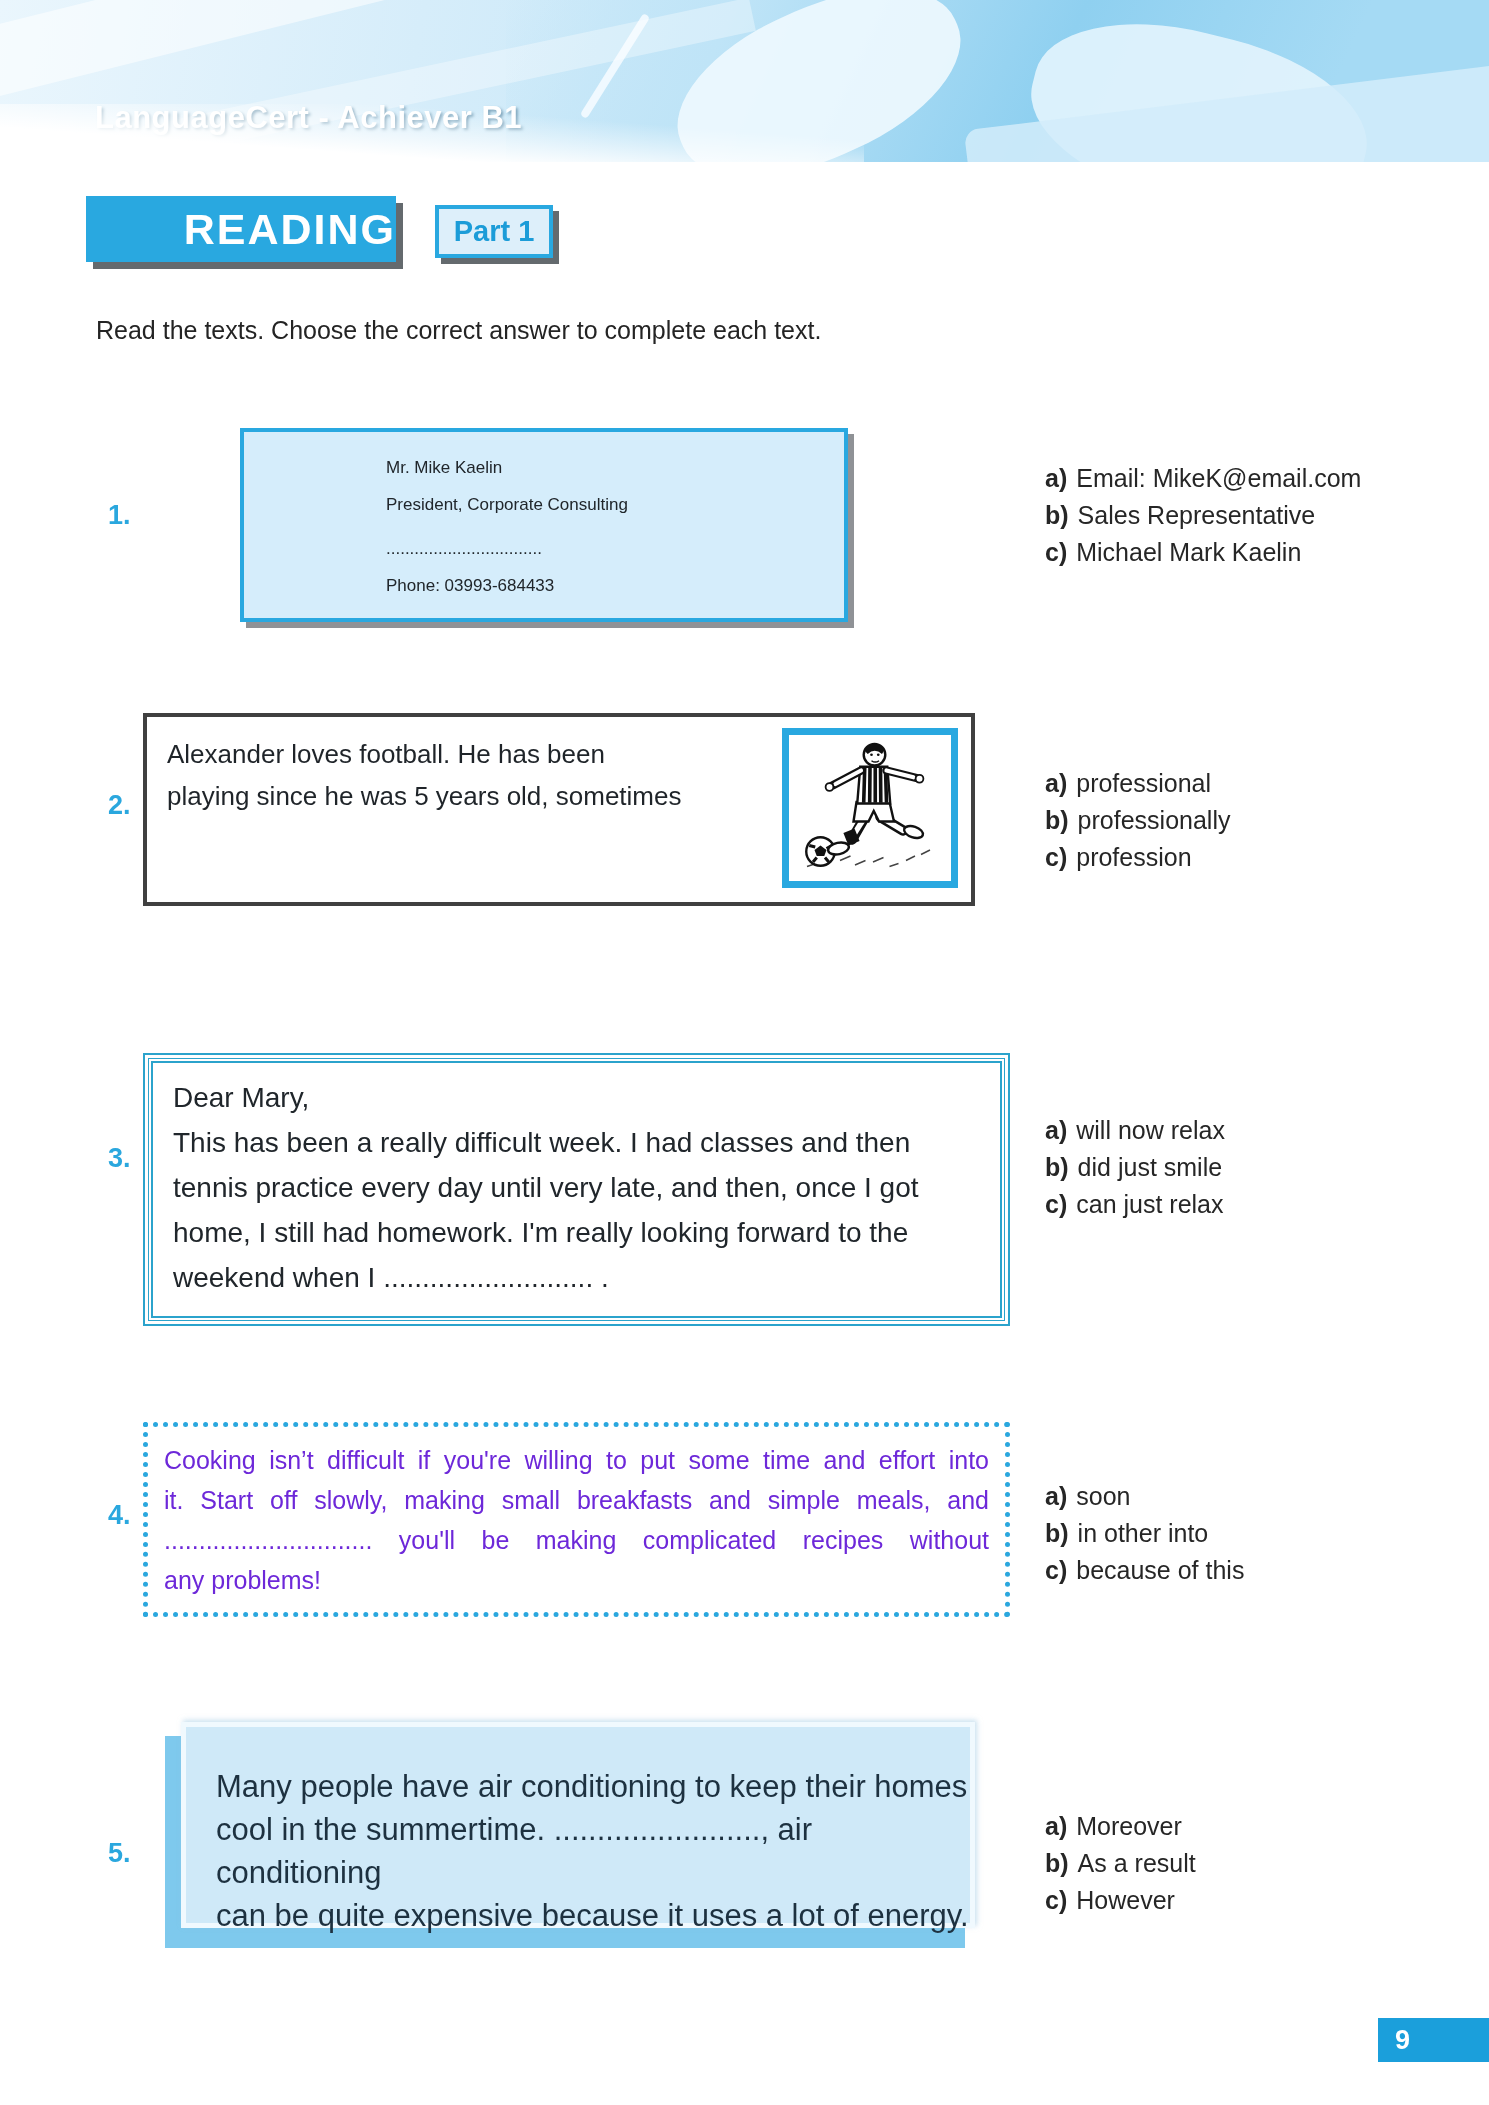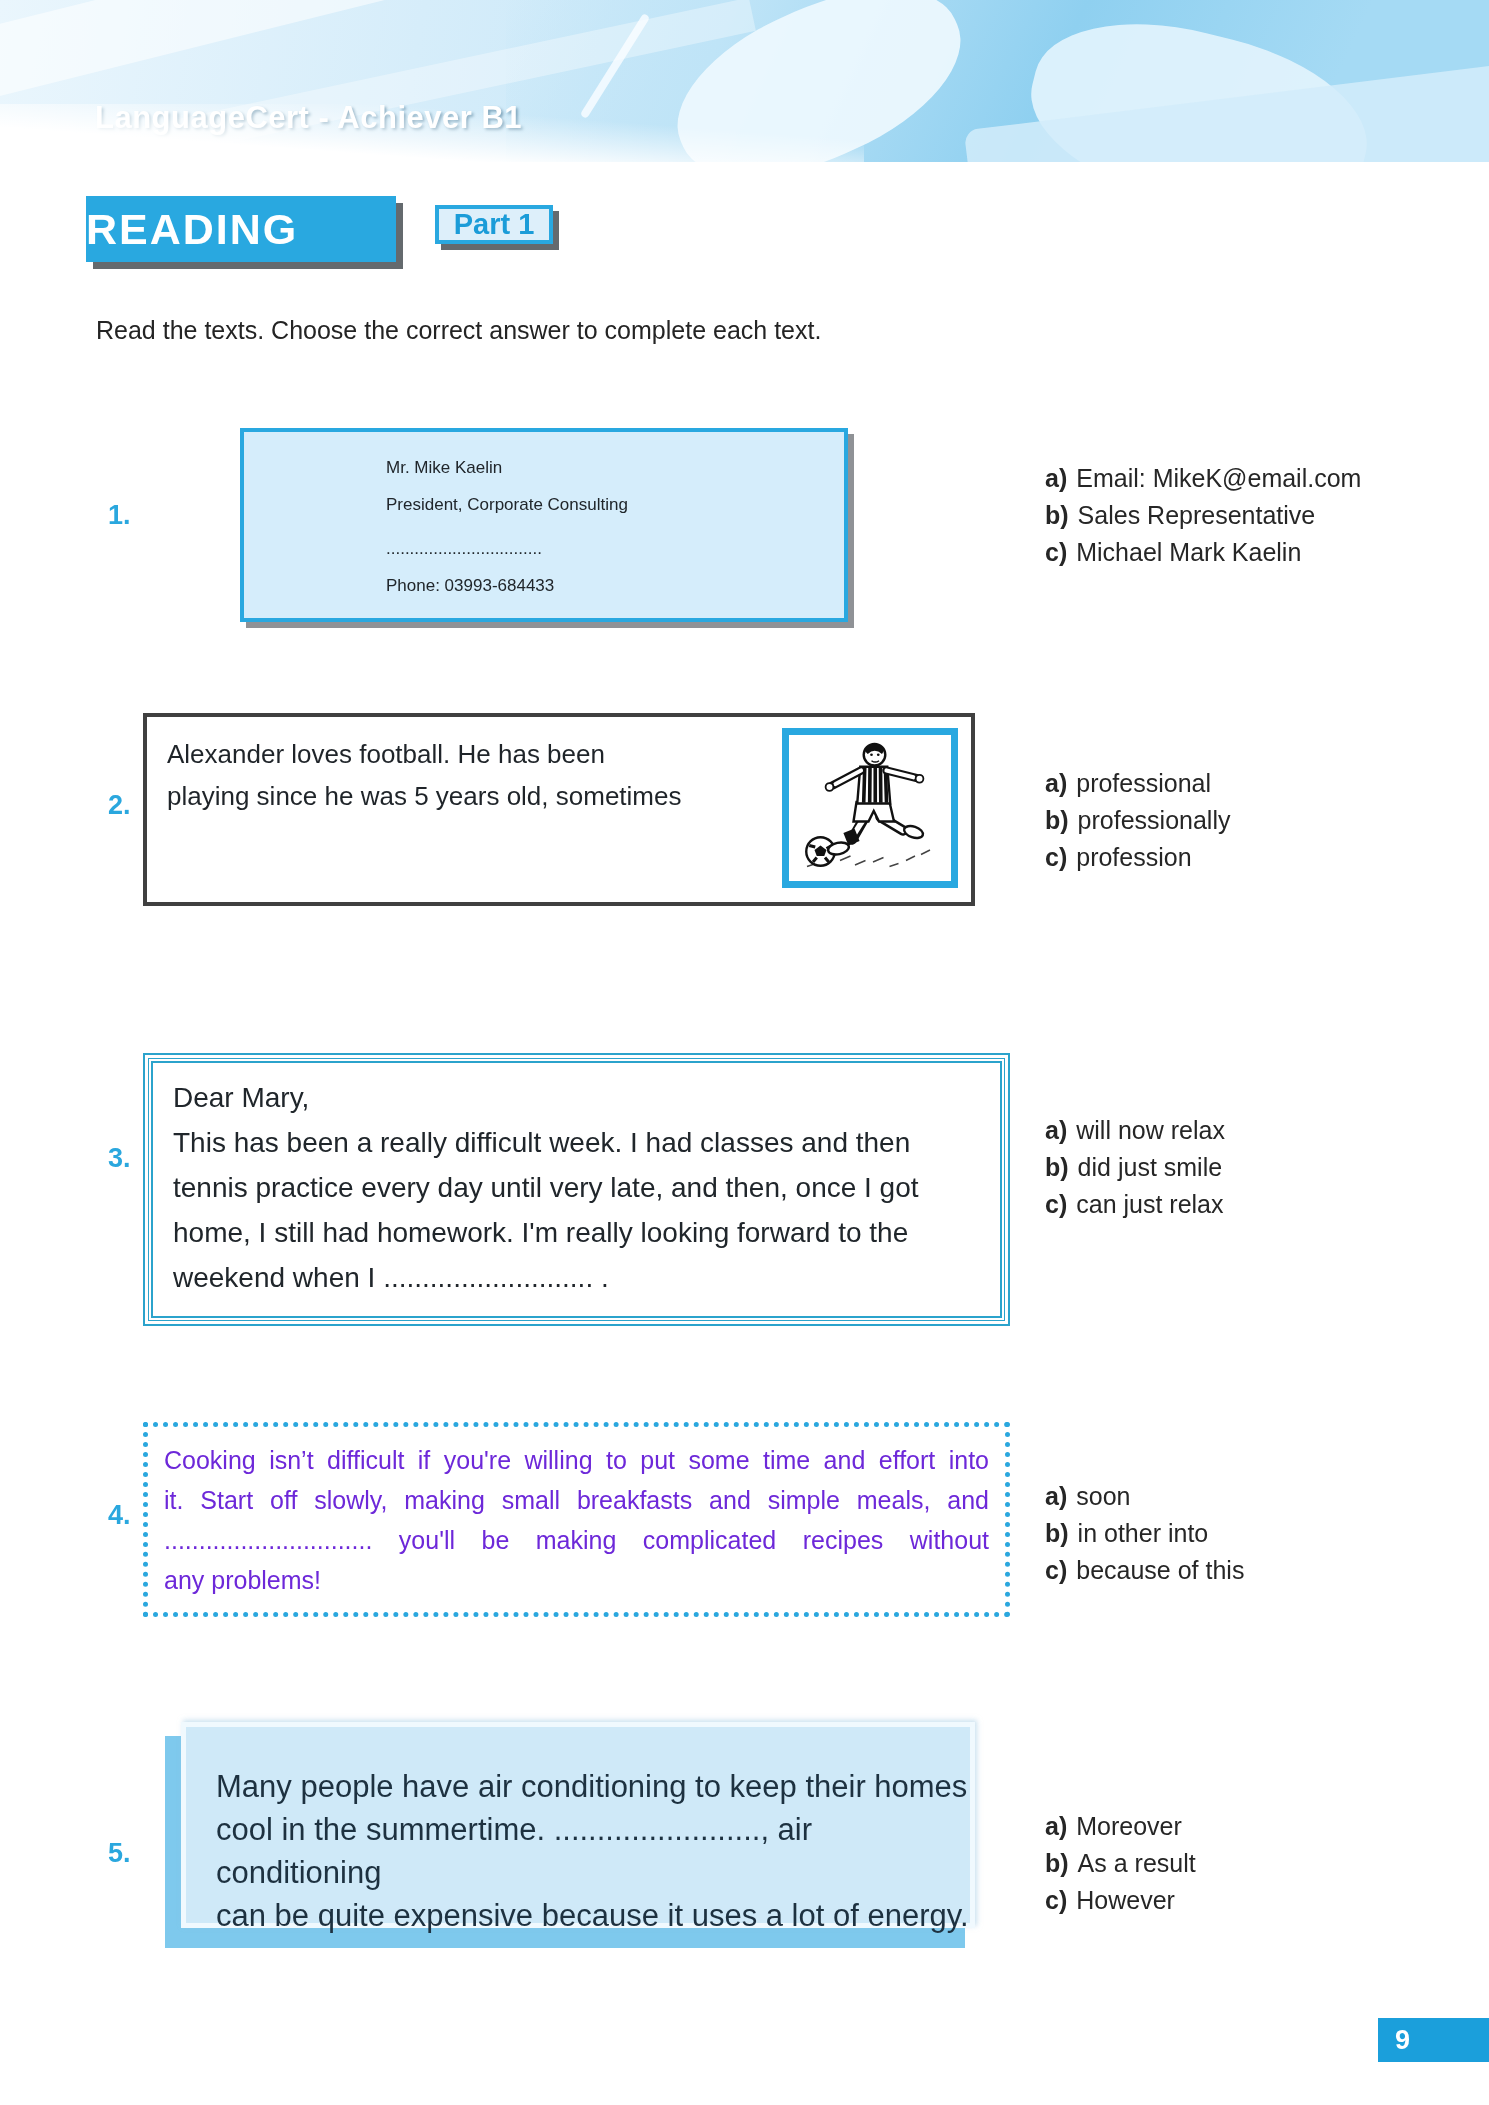"READING" .reading-box { justify-content: flex-start -> flex-end }
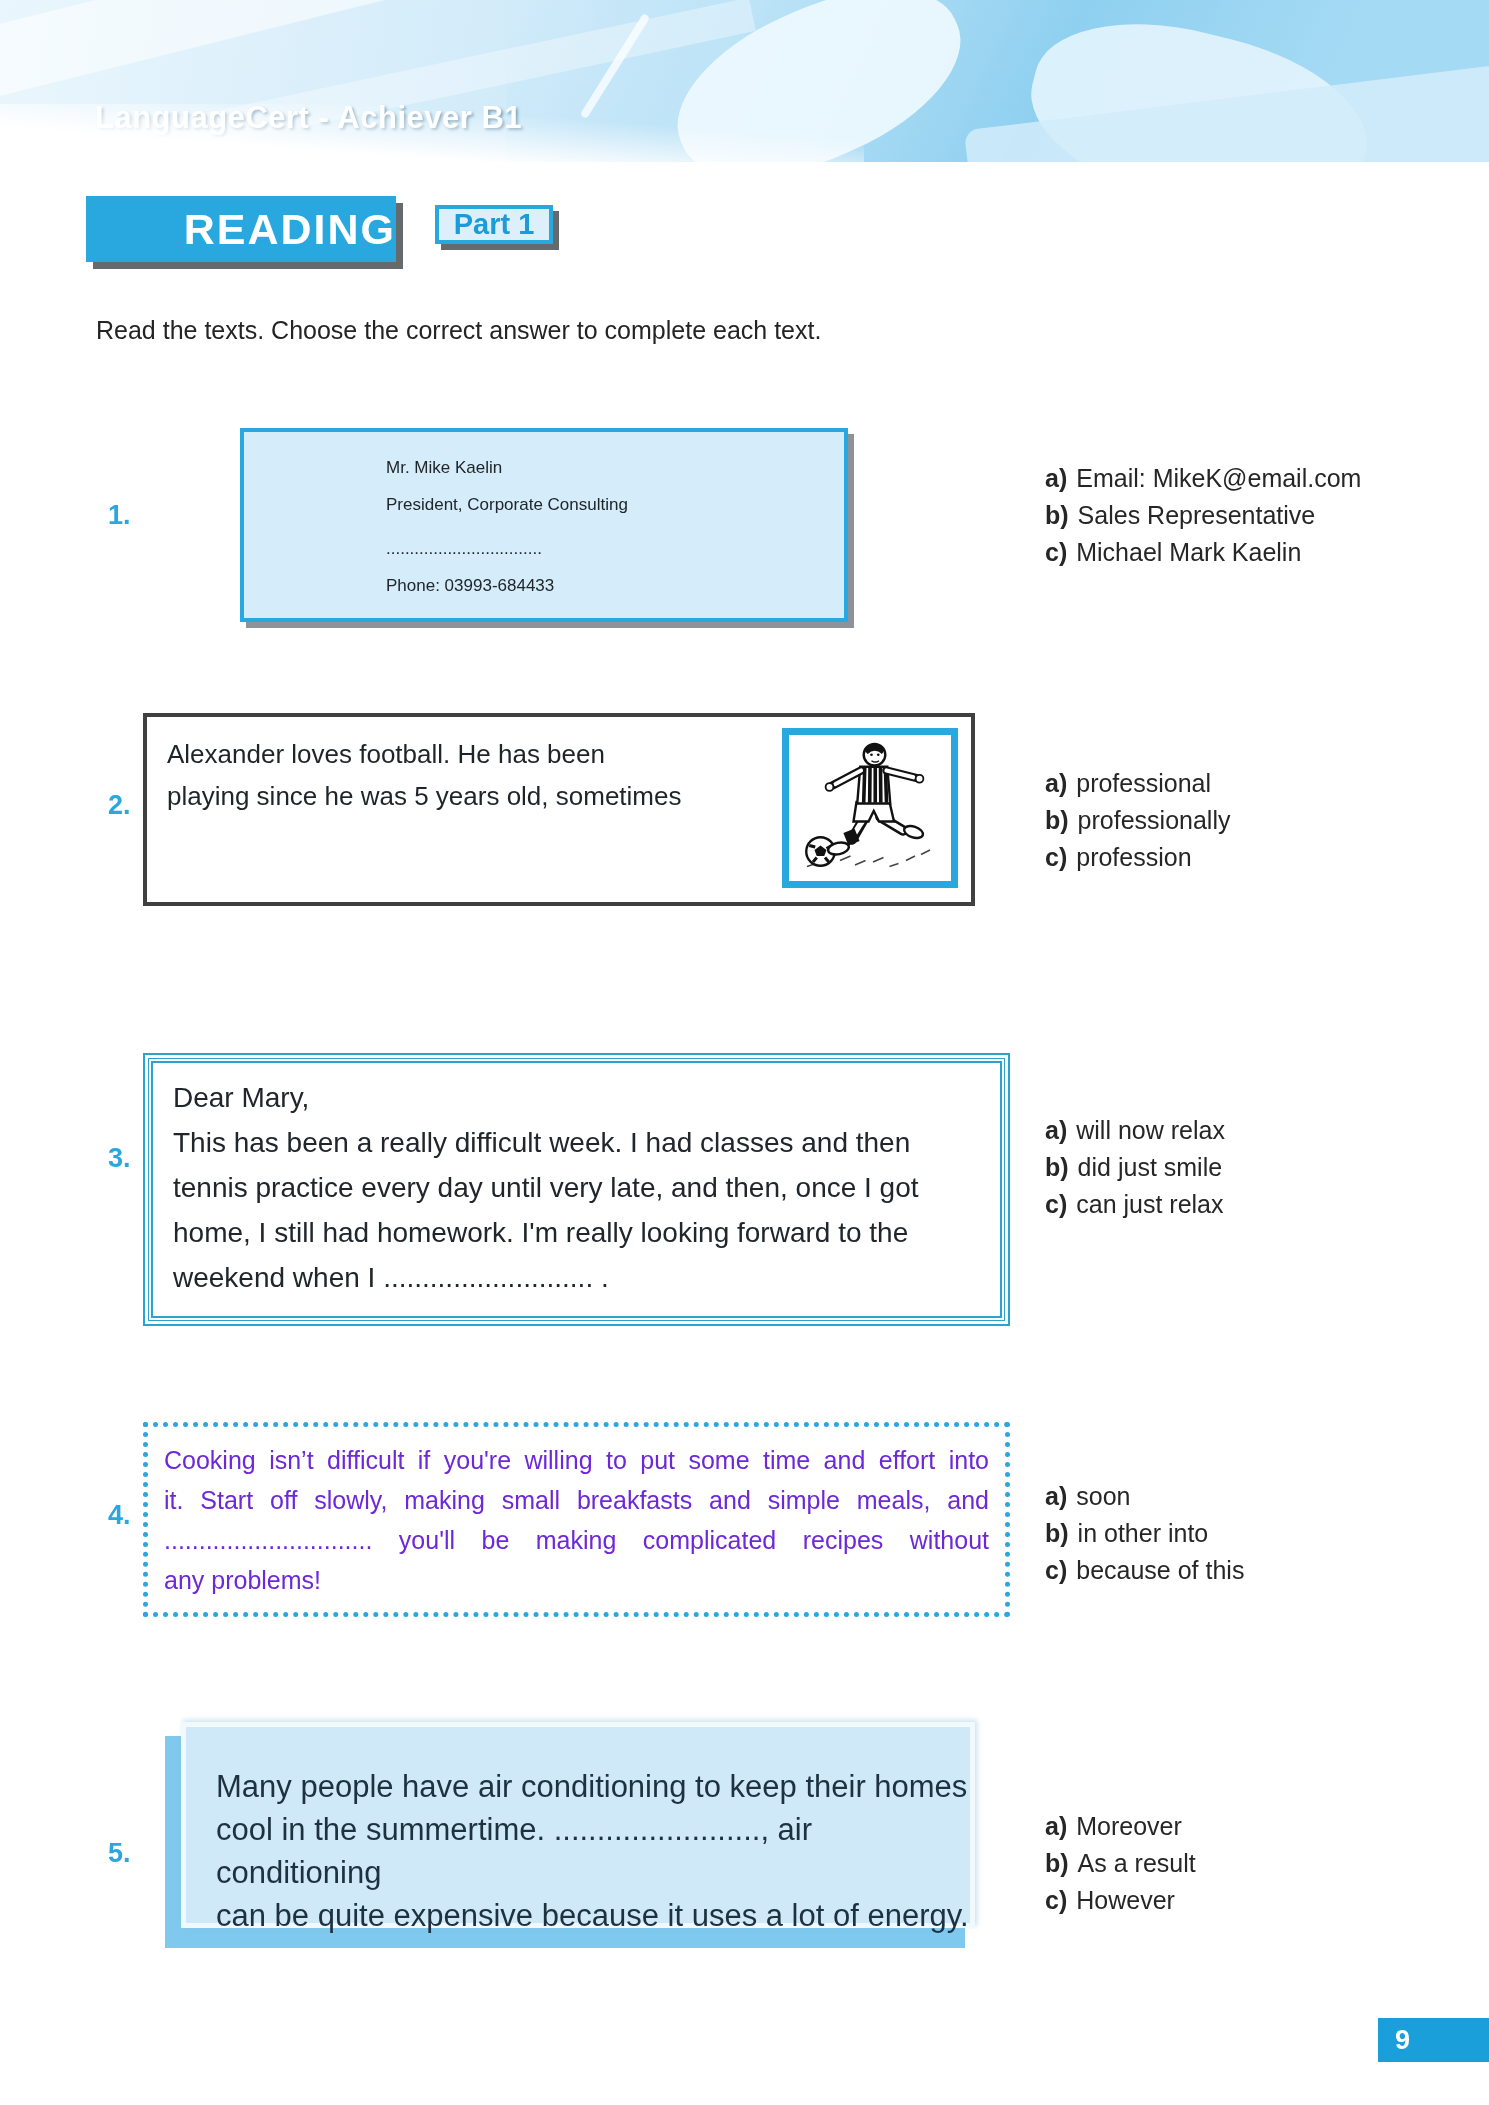"Part 1" .part-box { height: 39px -> 53px }
